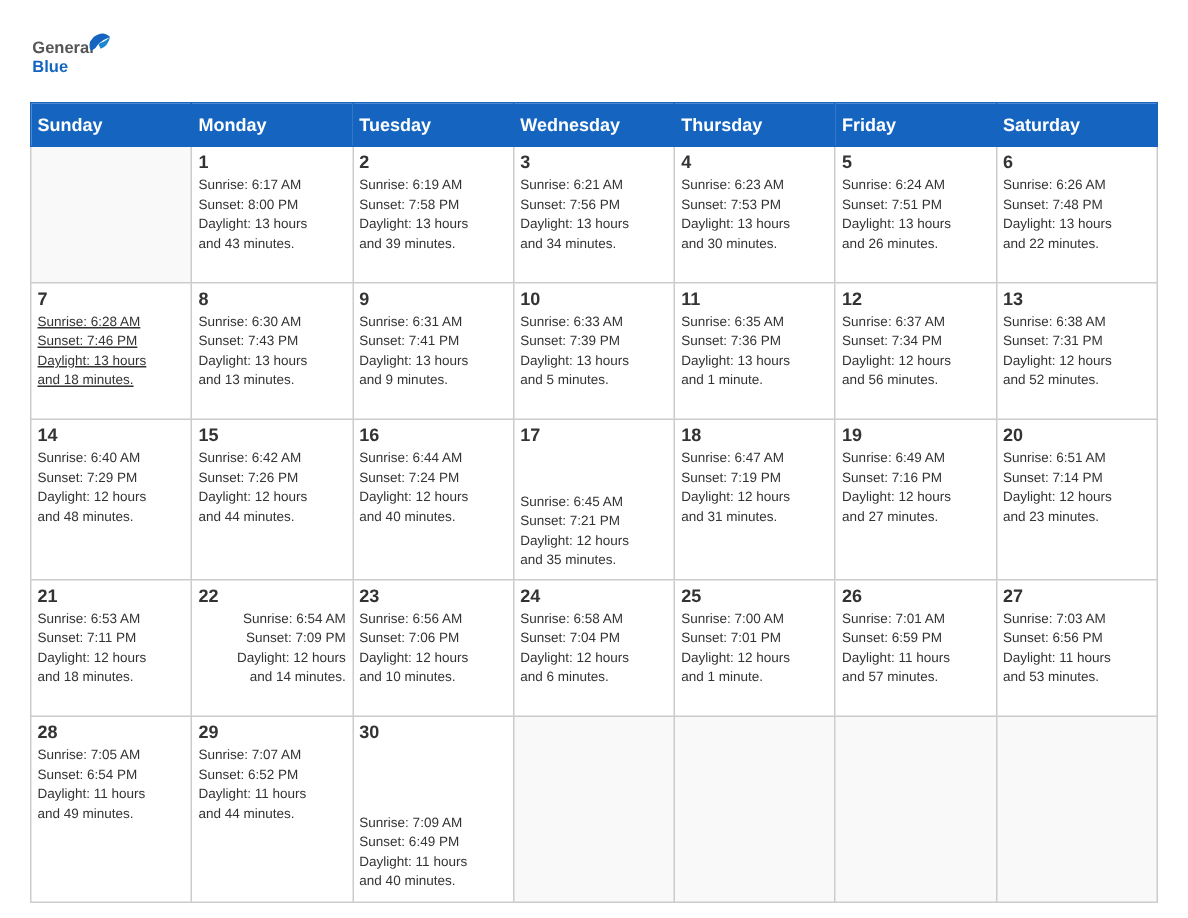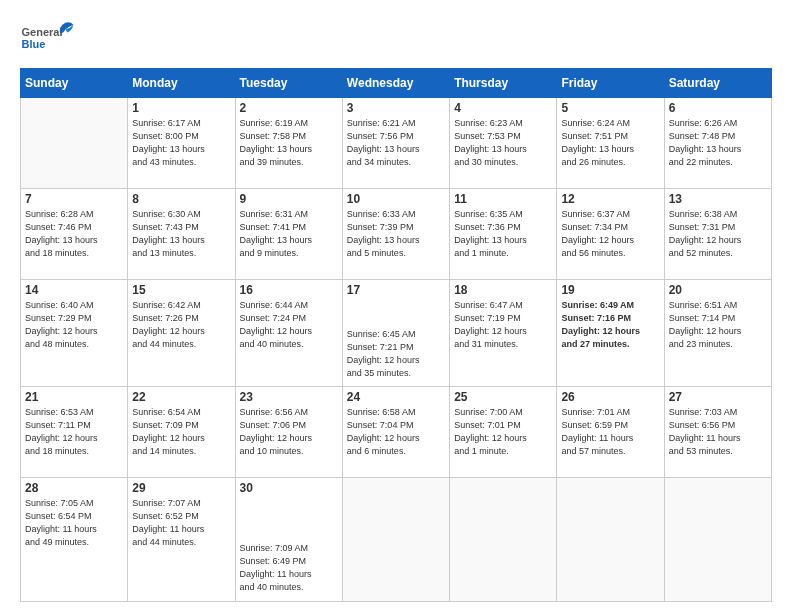"Sunrise: 6:28 AM" div.day-info { text-decoration: none -> underline }
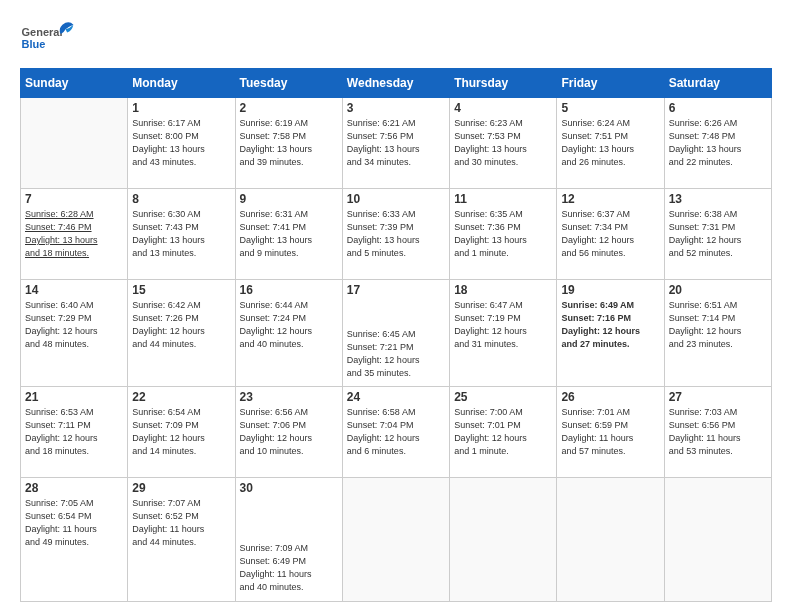"Sunrise: 6:49 AM" div.day-info { font-weight: bold -> none }
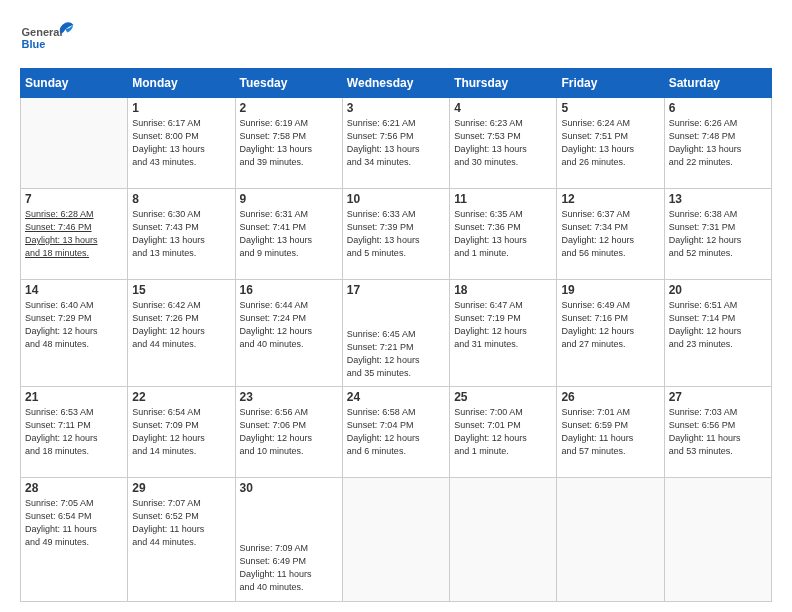"Sunrise: 6:54 AM" div.day-info { text-align: none -> right }
